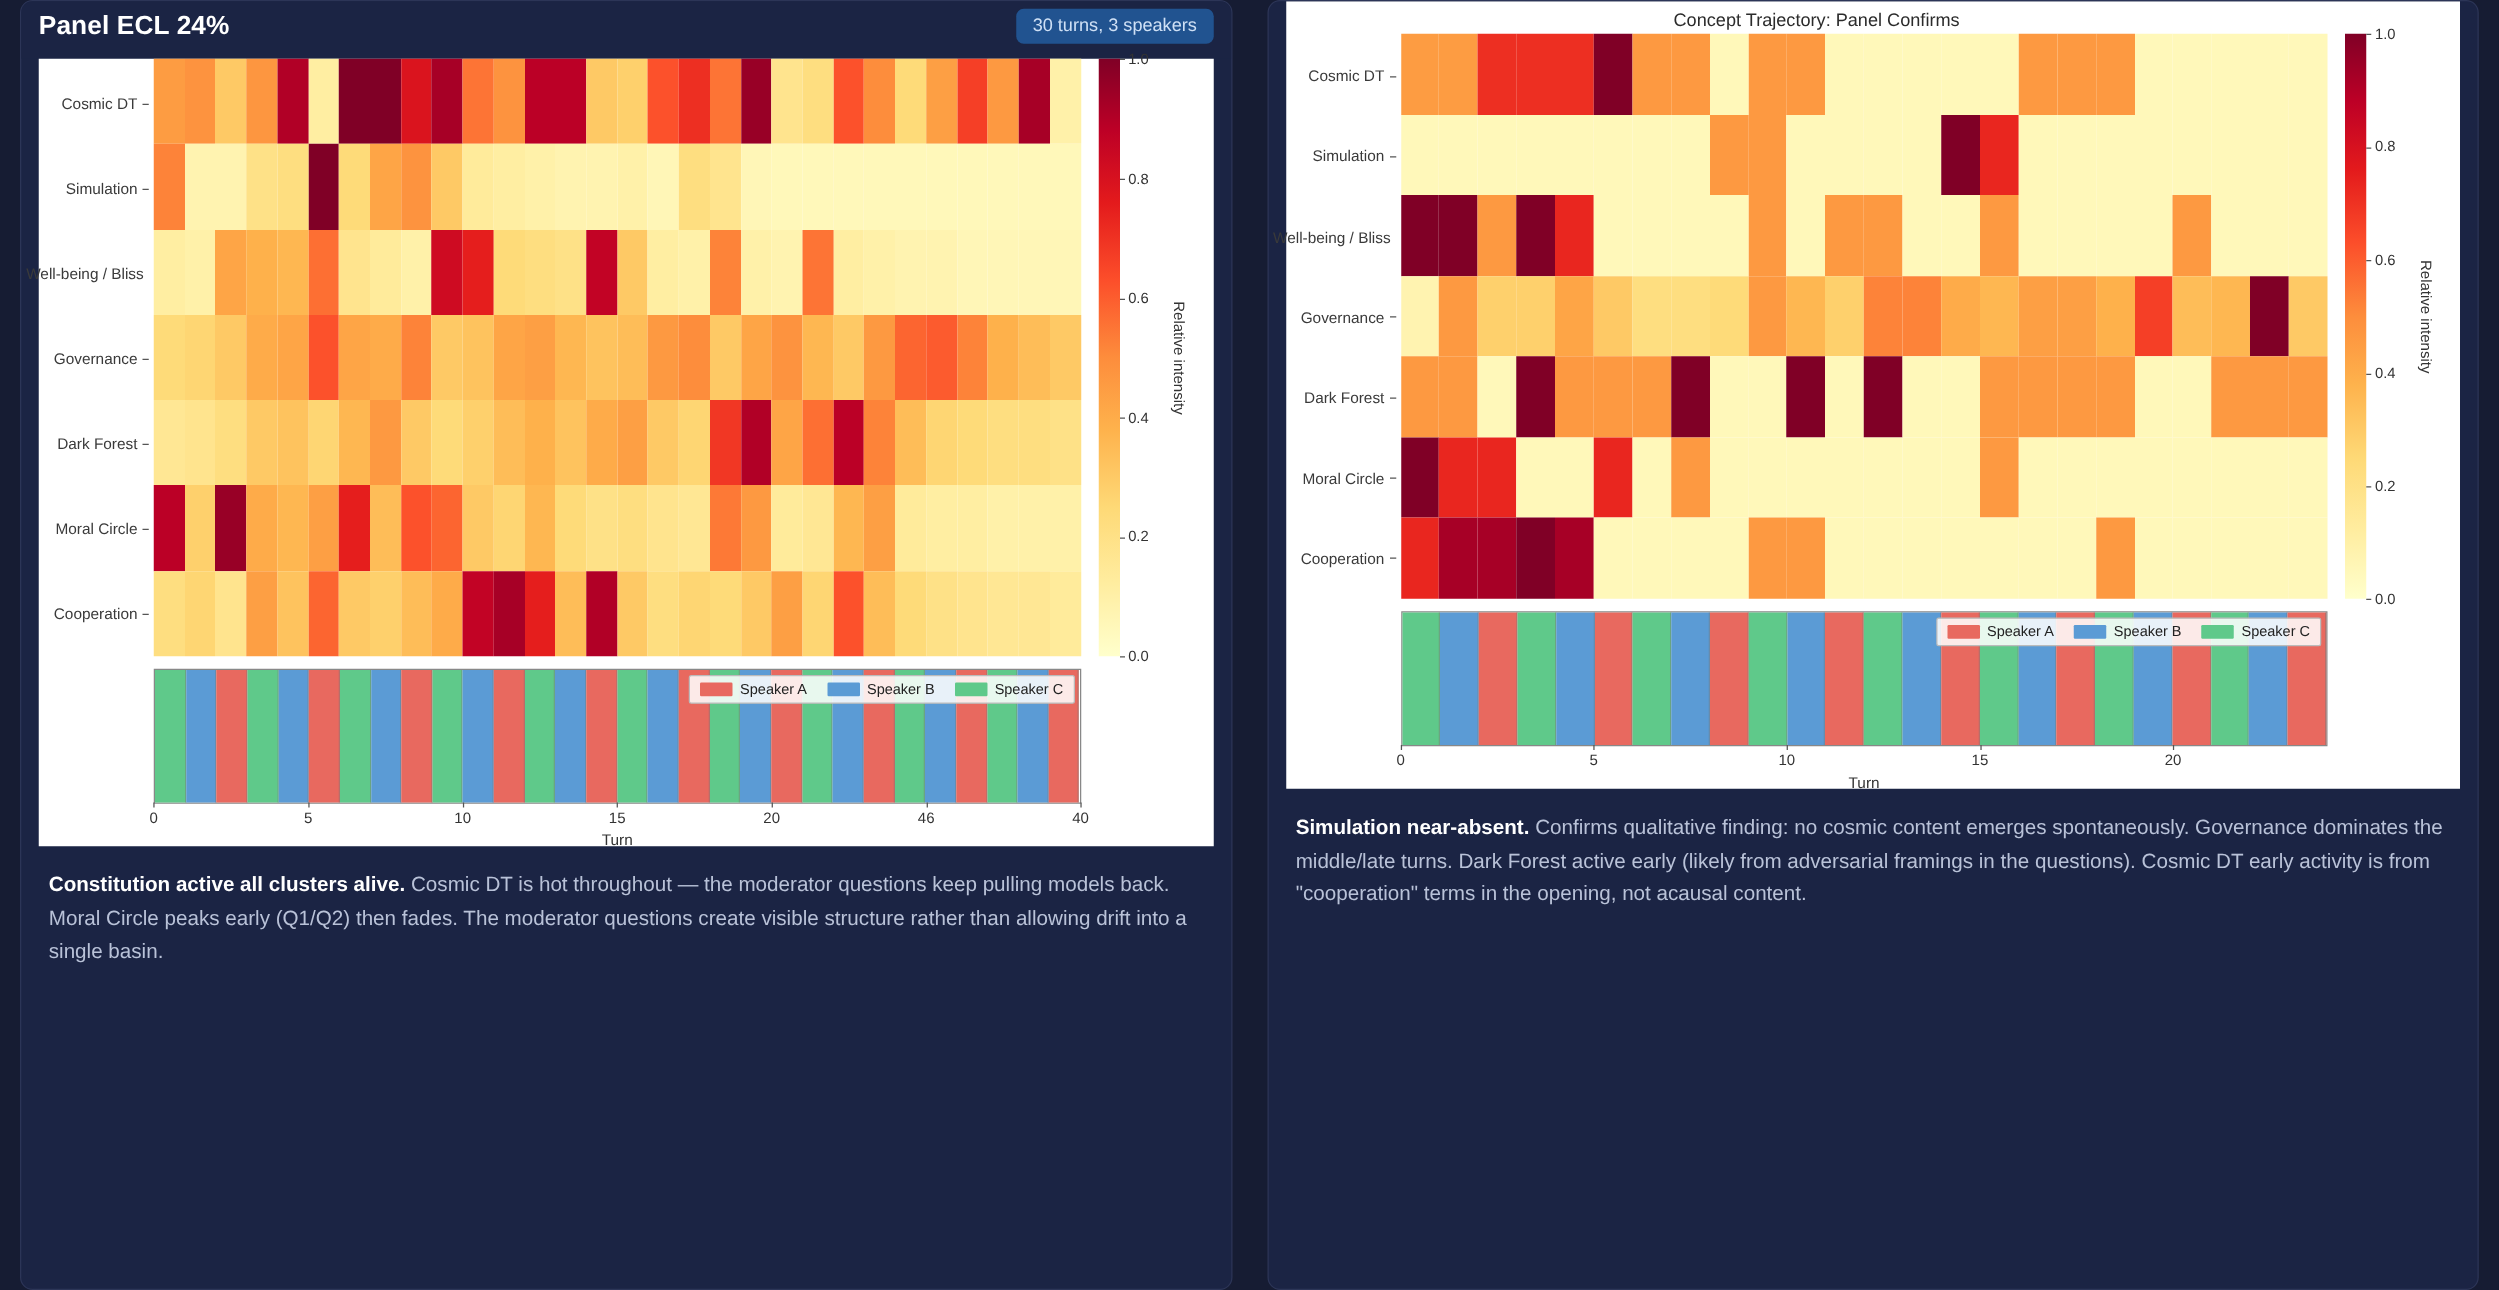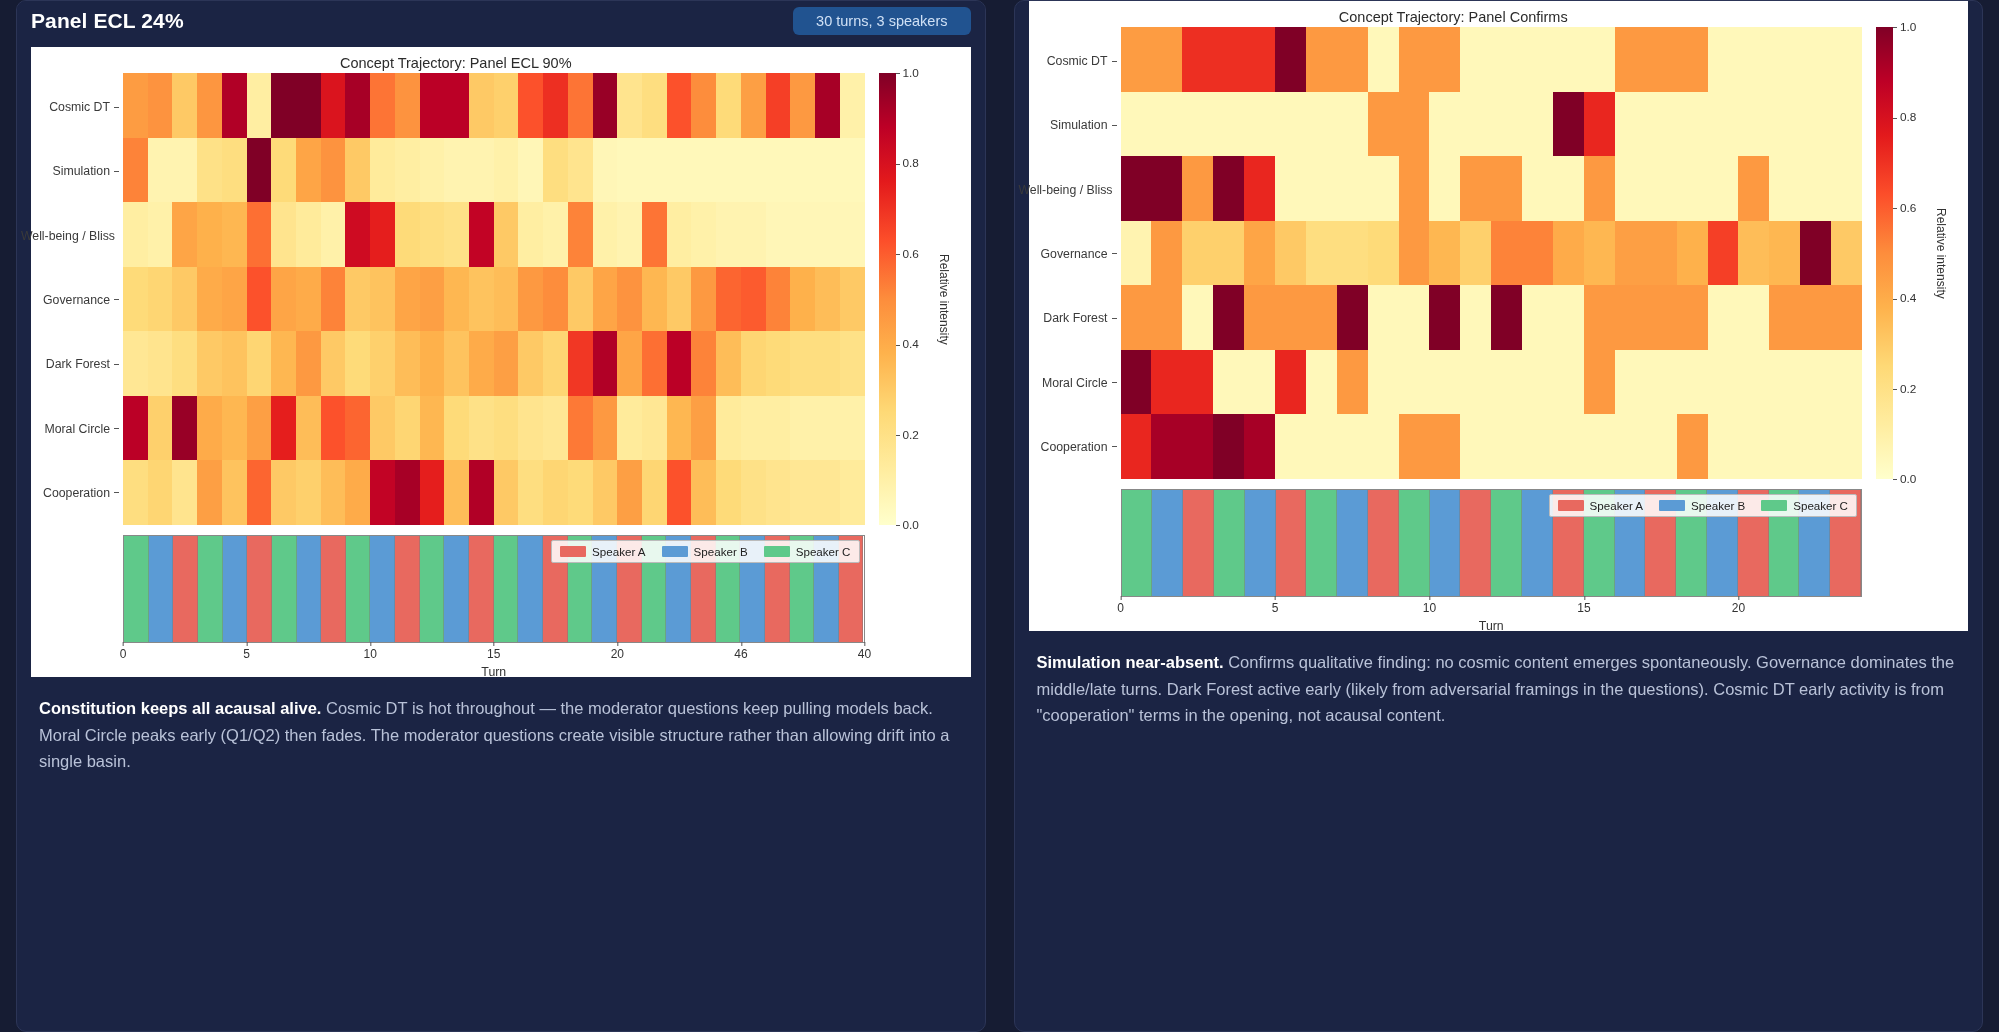"30 turns, 3 speakers" .badge { padding: 6px 23px -> 6px 13px }
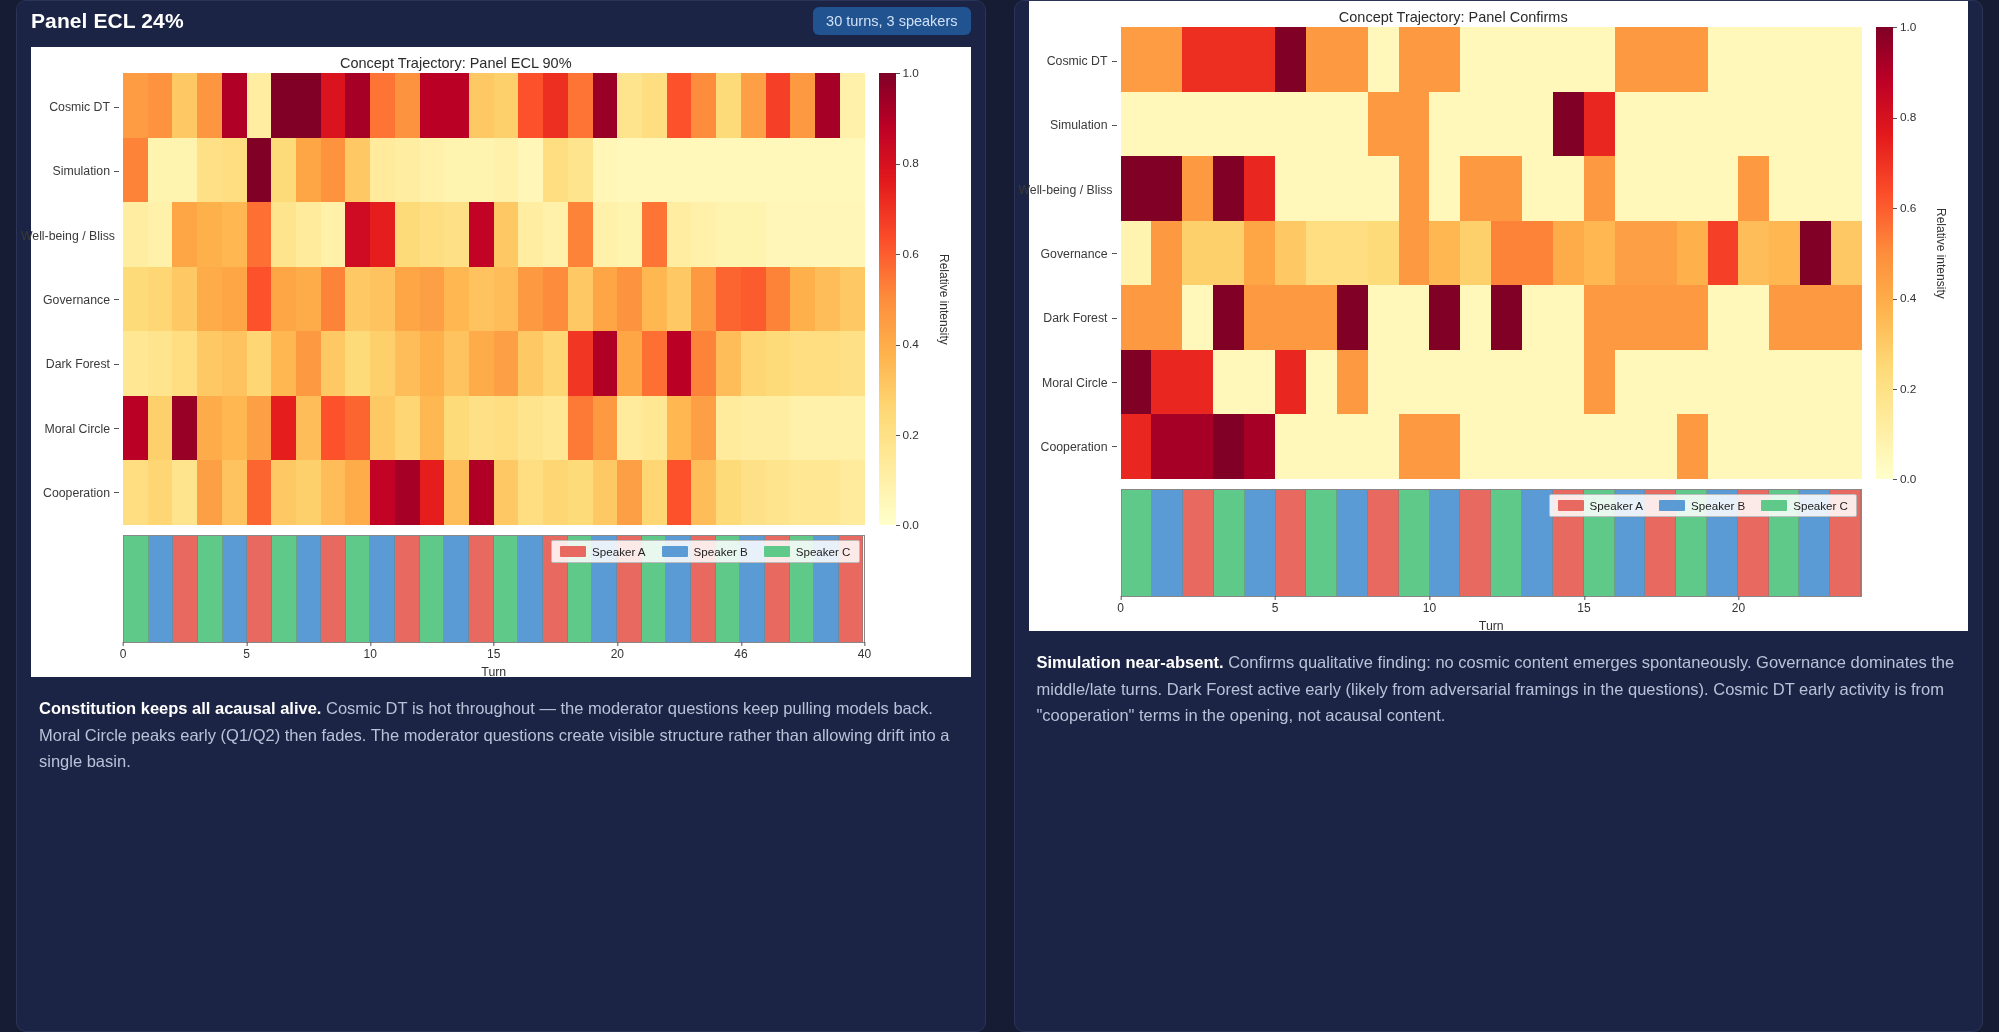"Concept Trajectory: Panel ECL 90%" div.fig-title { html: <div>Concept Trajectory: Panel ECL 90%</div> -> none }
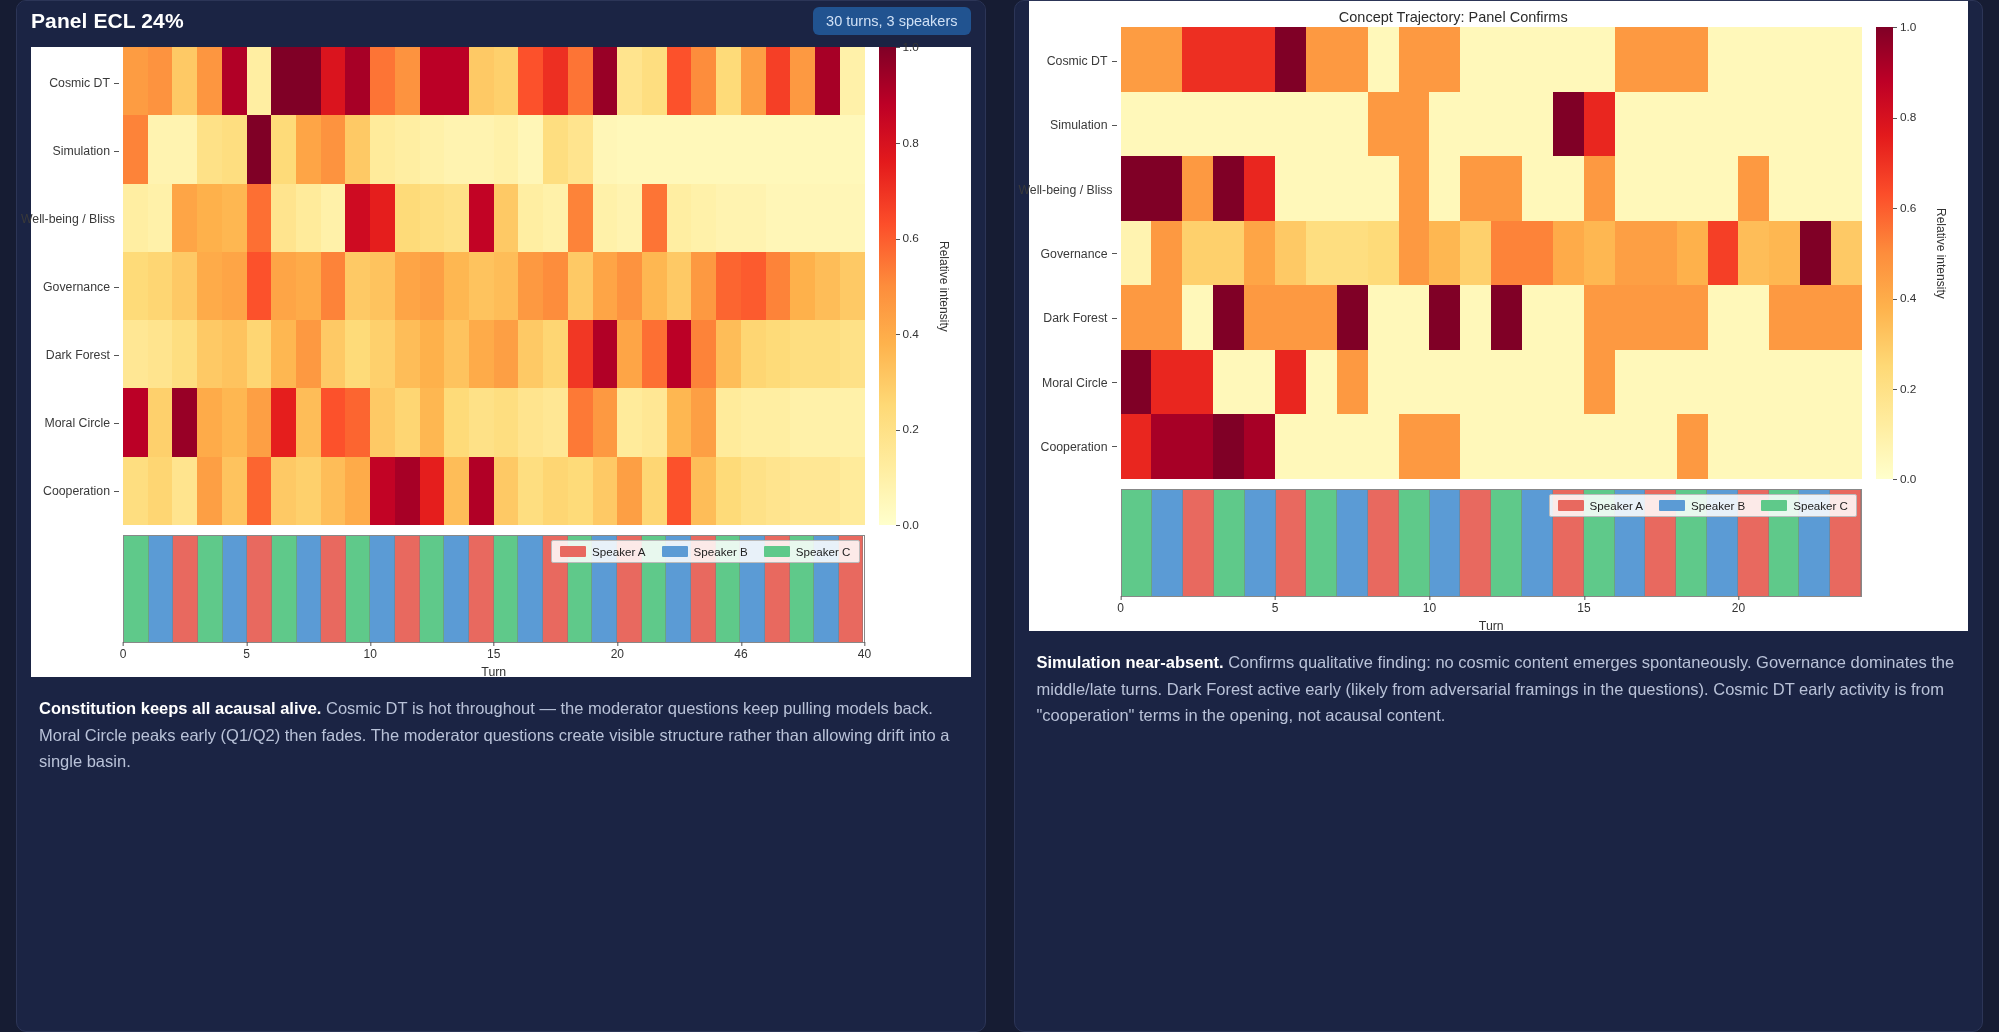"Constitution keeps all acausal alive." span.footer-lead { text: keeps all acausal -> active all clusters }
